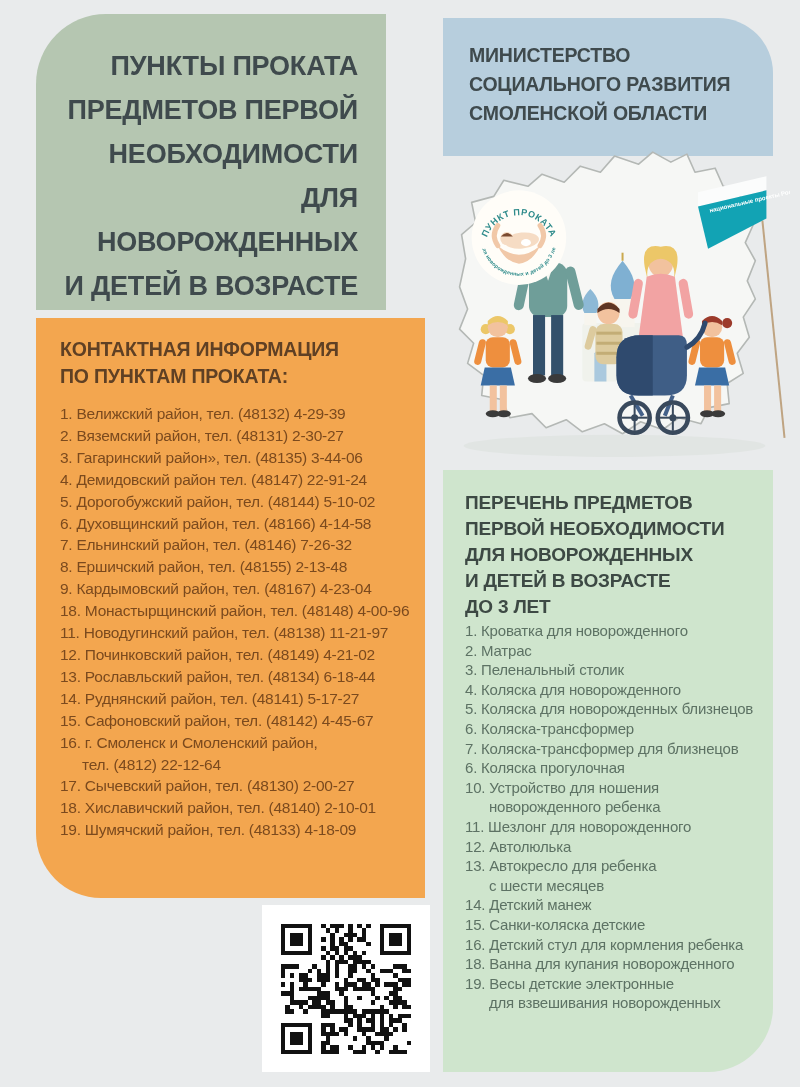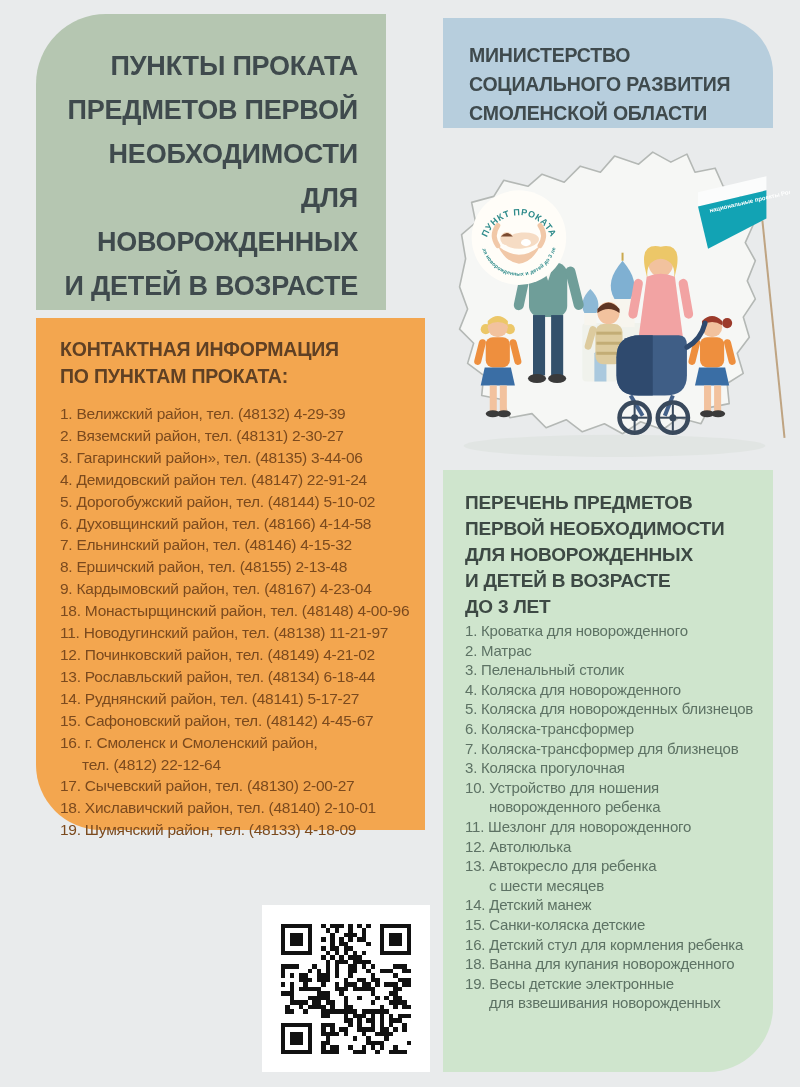"МИНИСТЕРСТВО" .ministry-box { height: 110px -> 138px }
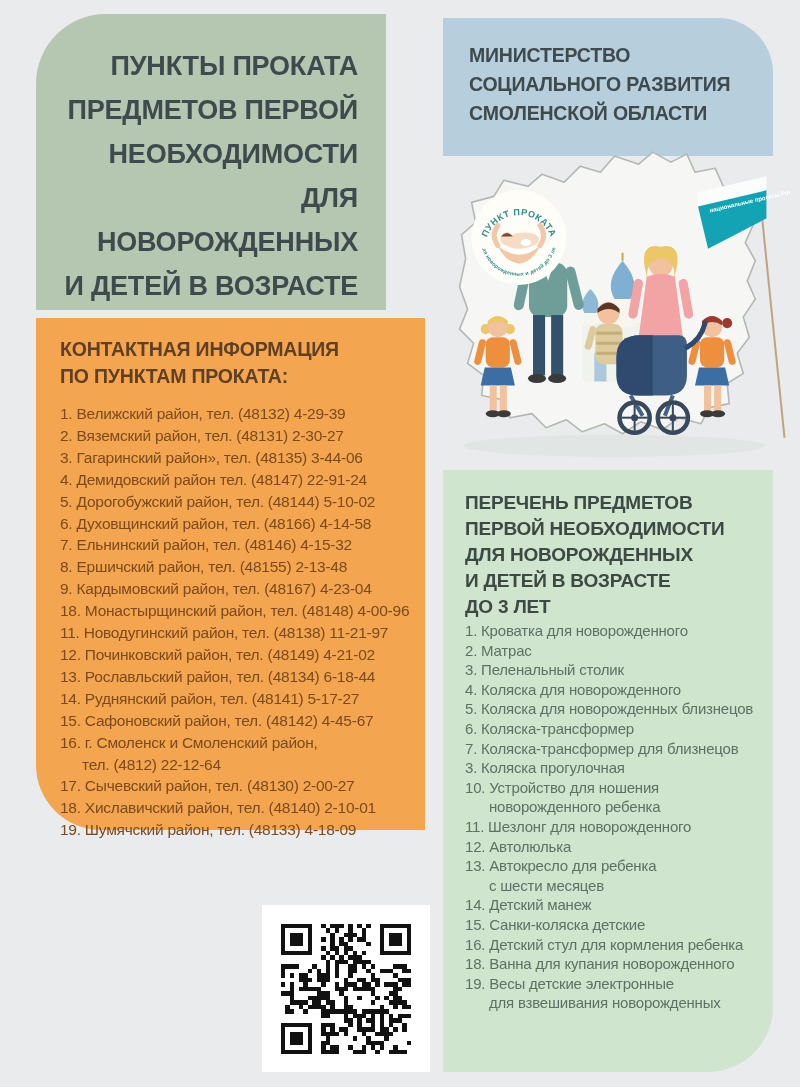"КОНТАКТНАЯ ИНФОРМАЦИЯ" .contacts-box { height: 512px -> 580px }
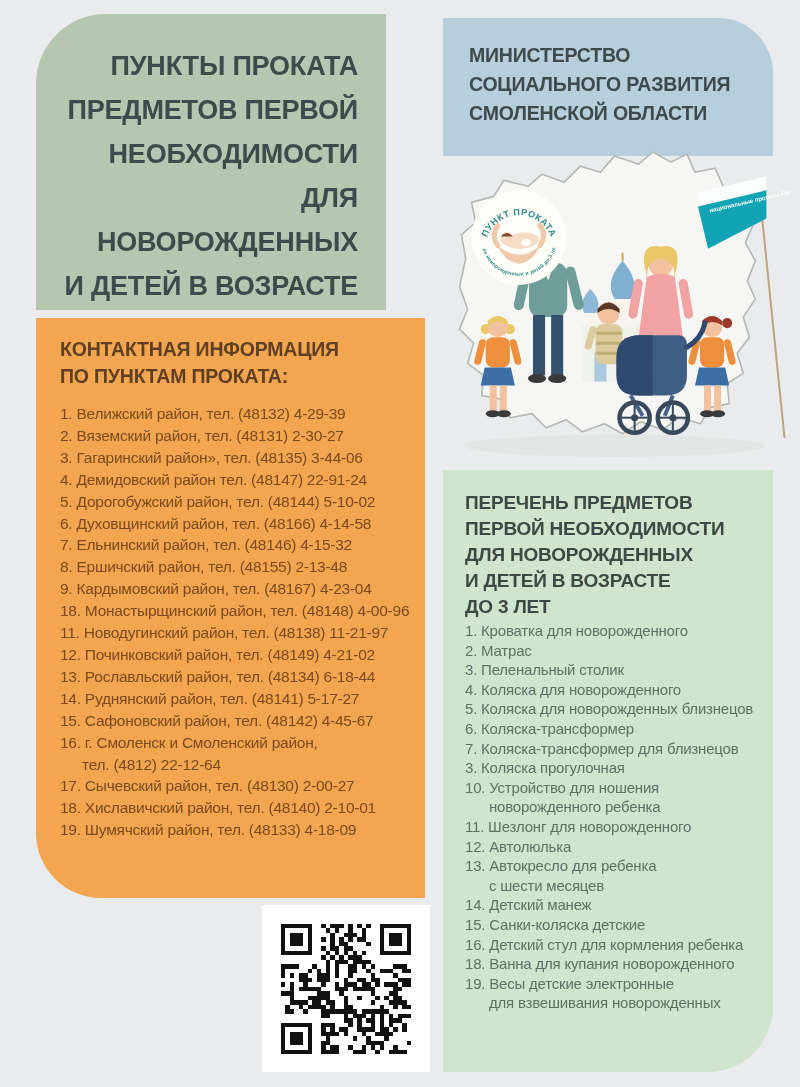"7. Ельнинский район, тел. (48146)" span { text: 4-15-32 -> 7-26-32 }
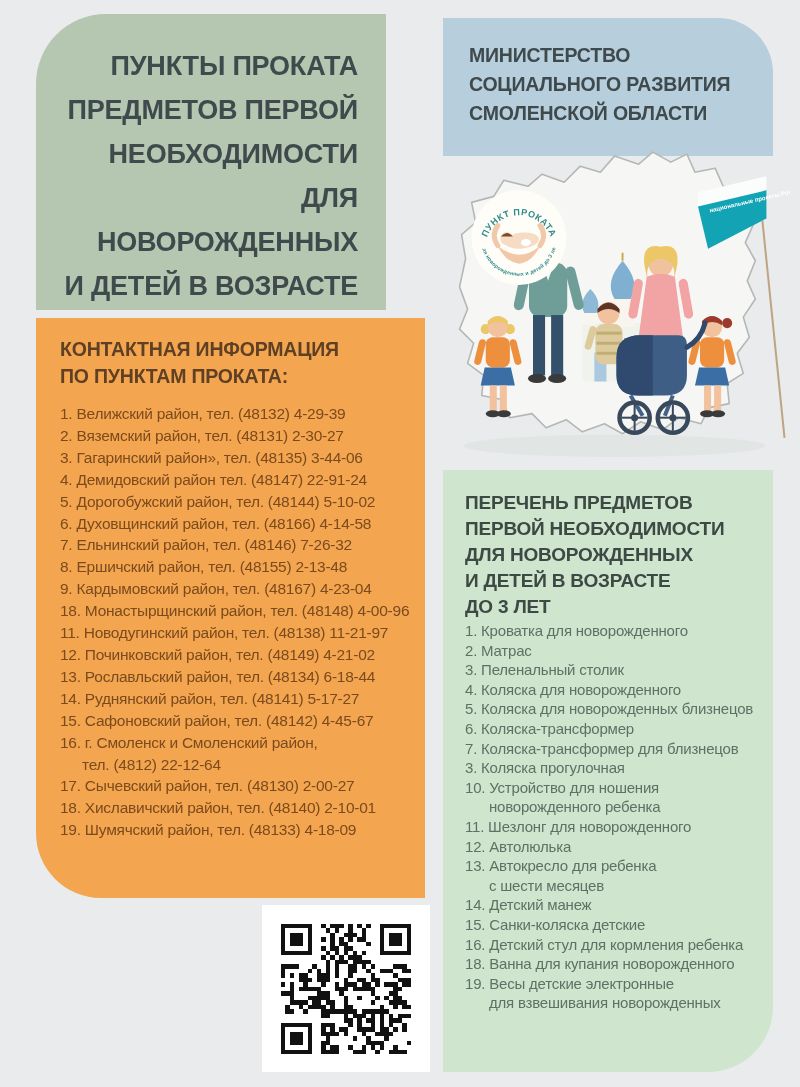"3. Коляска прогулочная" span { text: 3 -> 6 }
